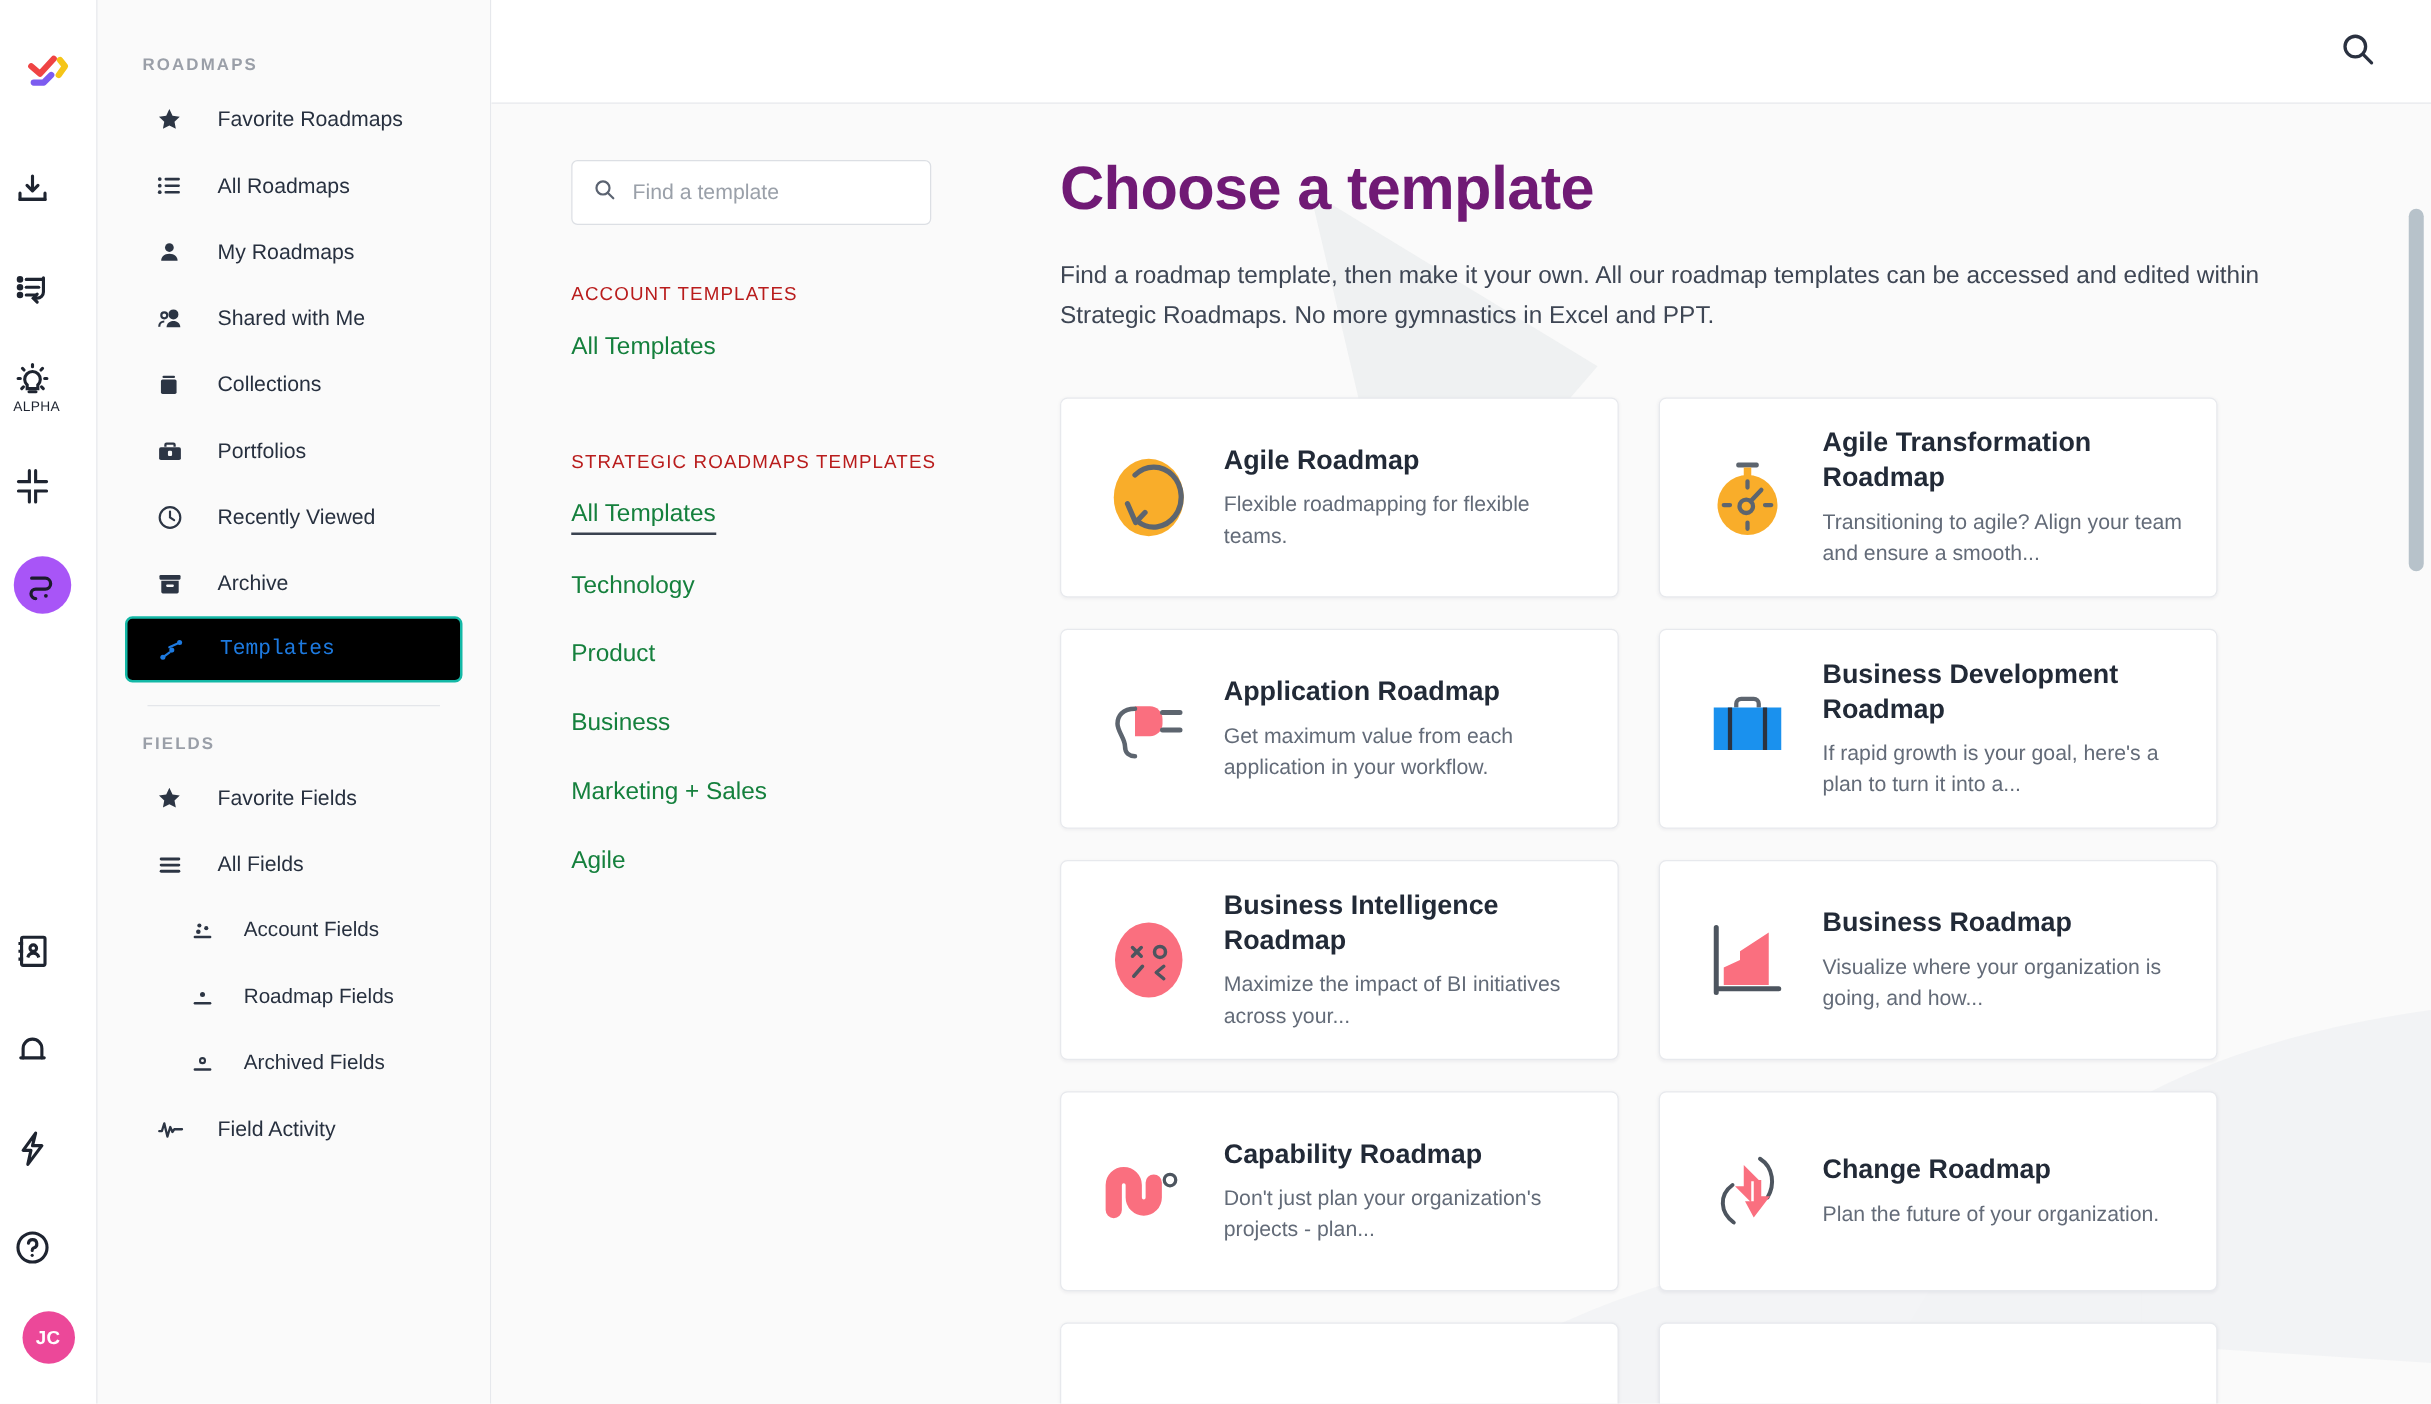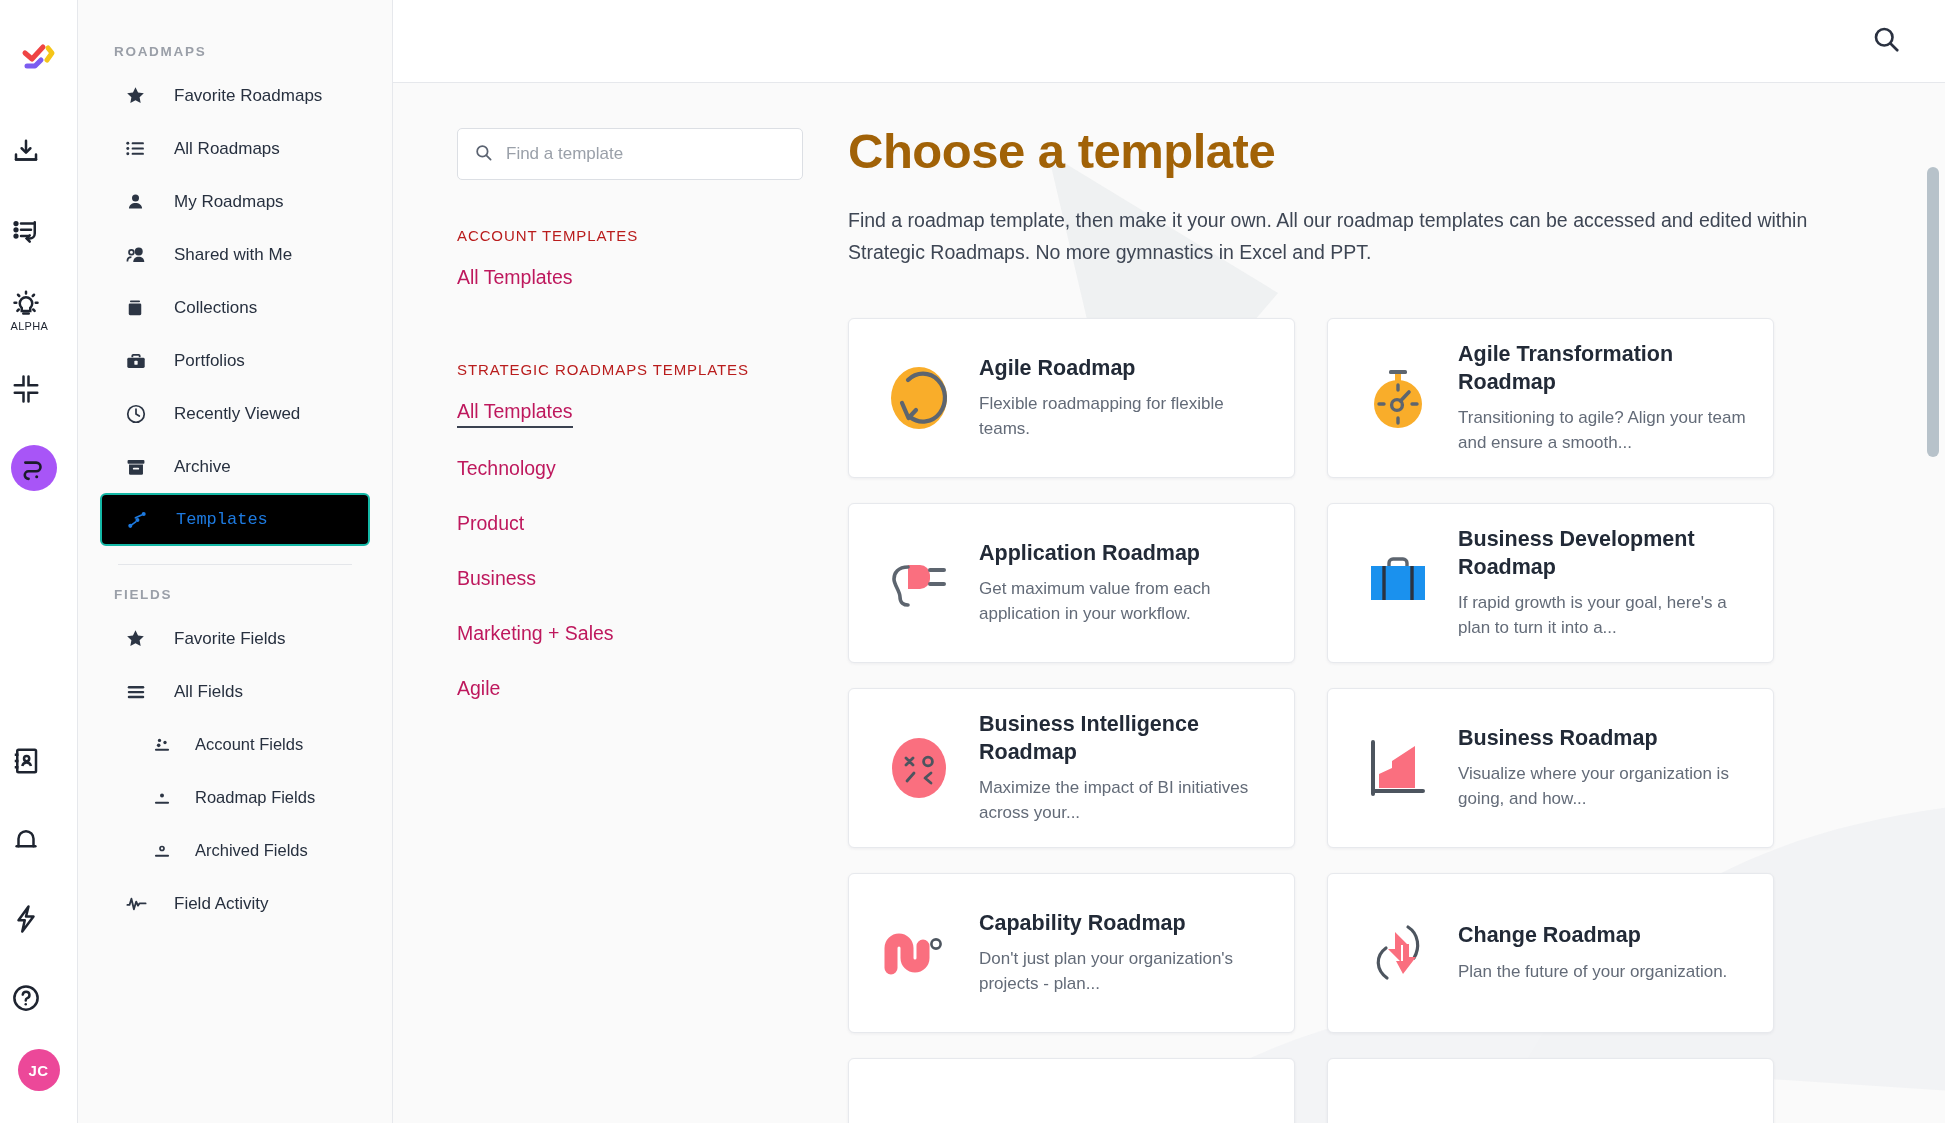"Find a template" .search-box { width: 346px -> 288px }
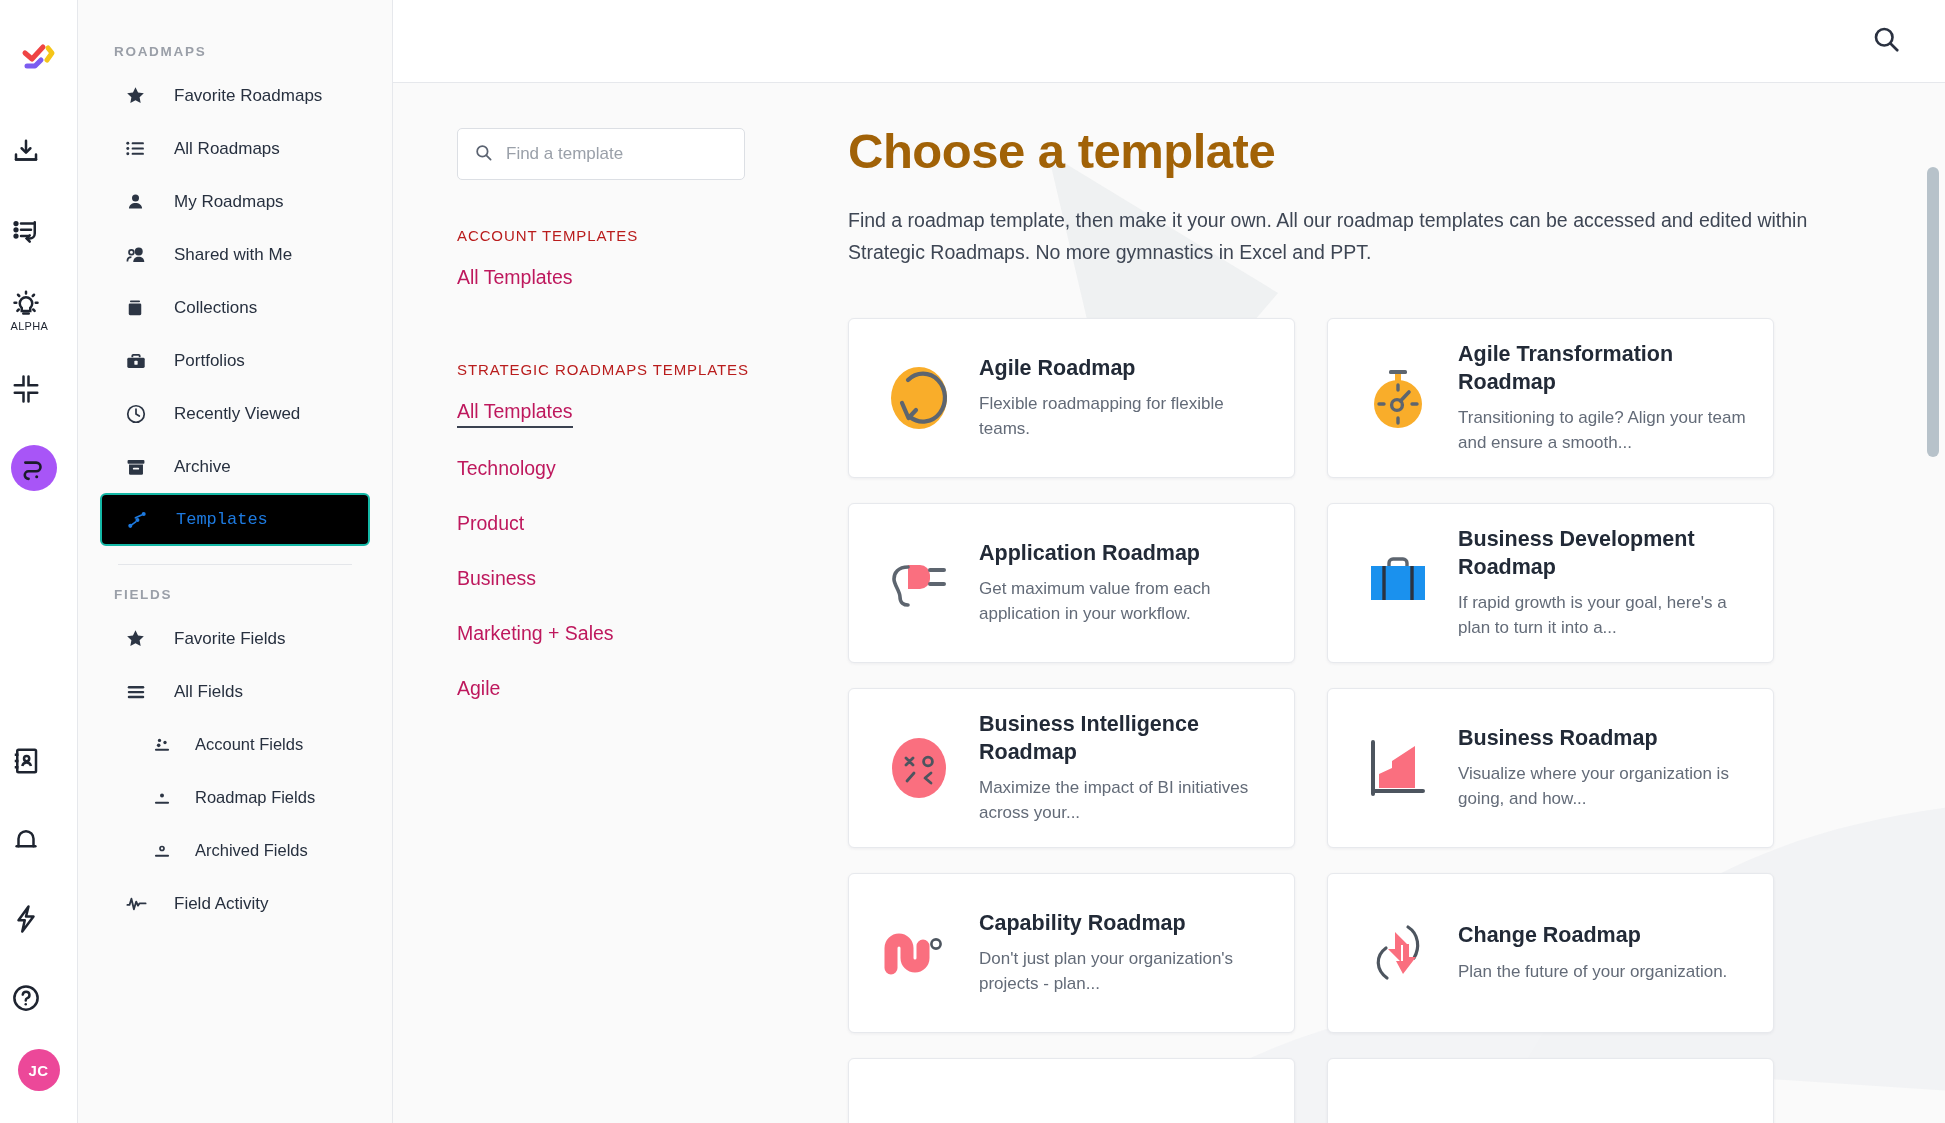"Choose a template" .page-title { color: #a16207 -> #701a75 }
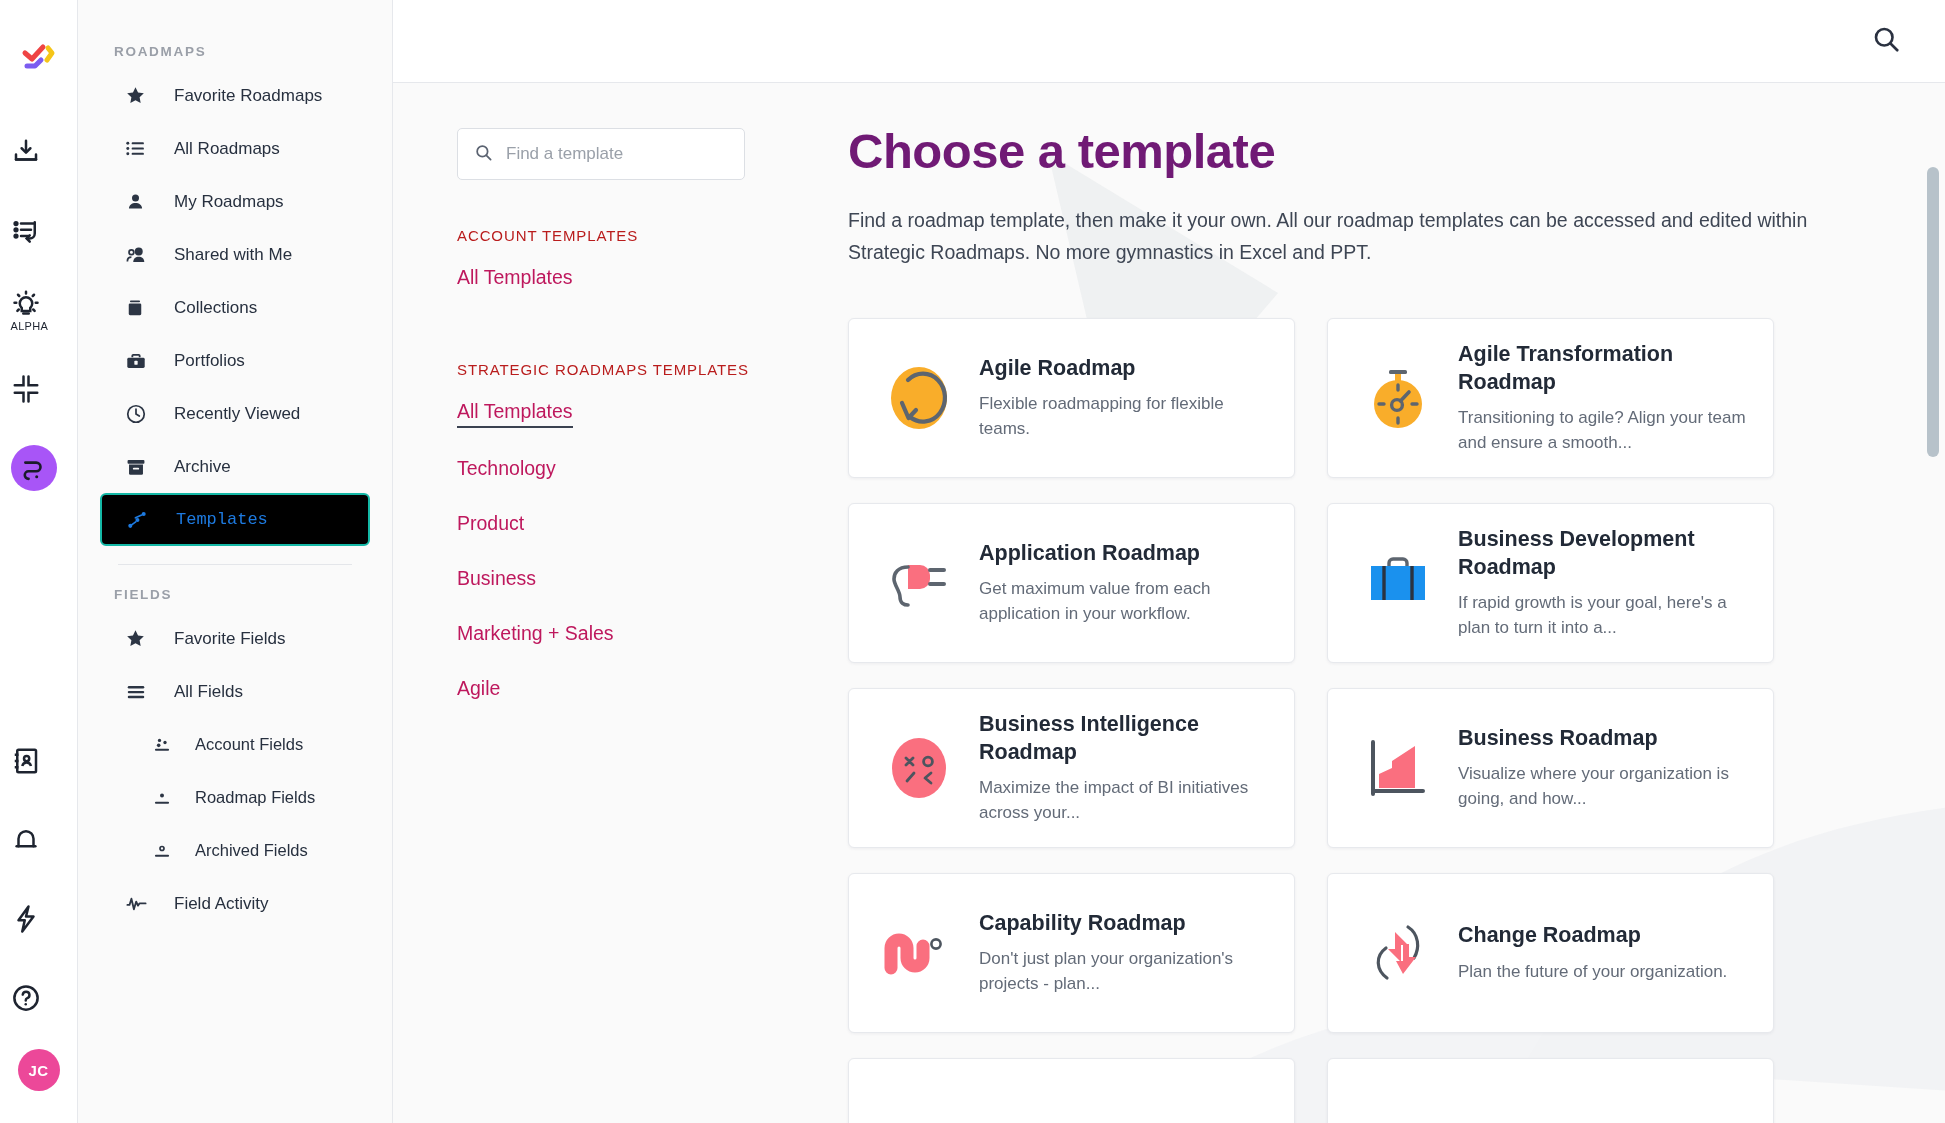"All Templates" .nav-link { color: #be185d -> #15803d }
